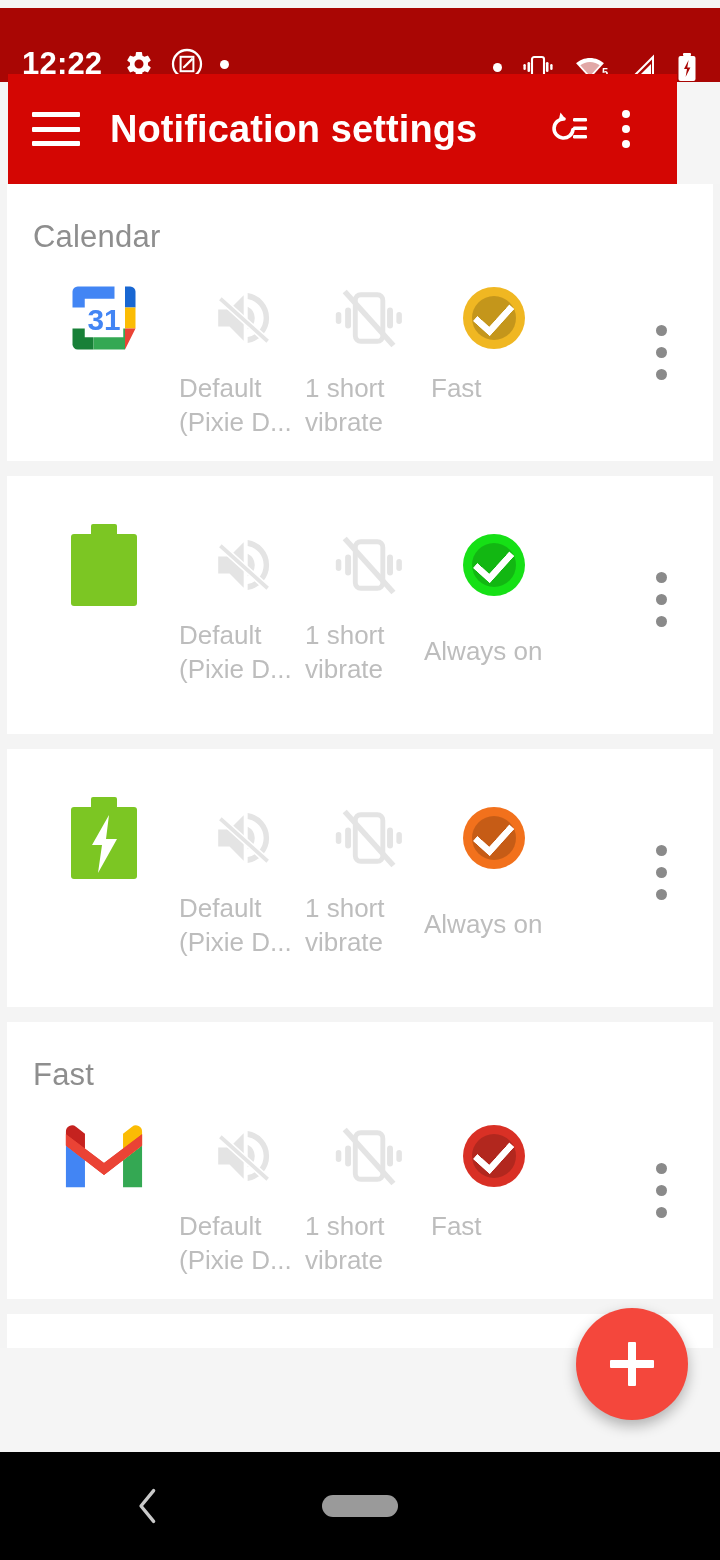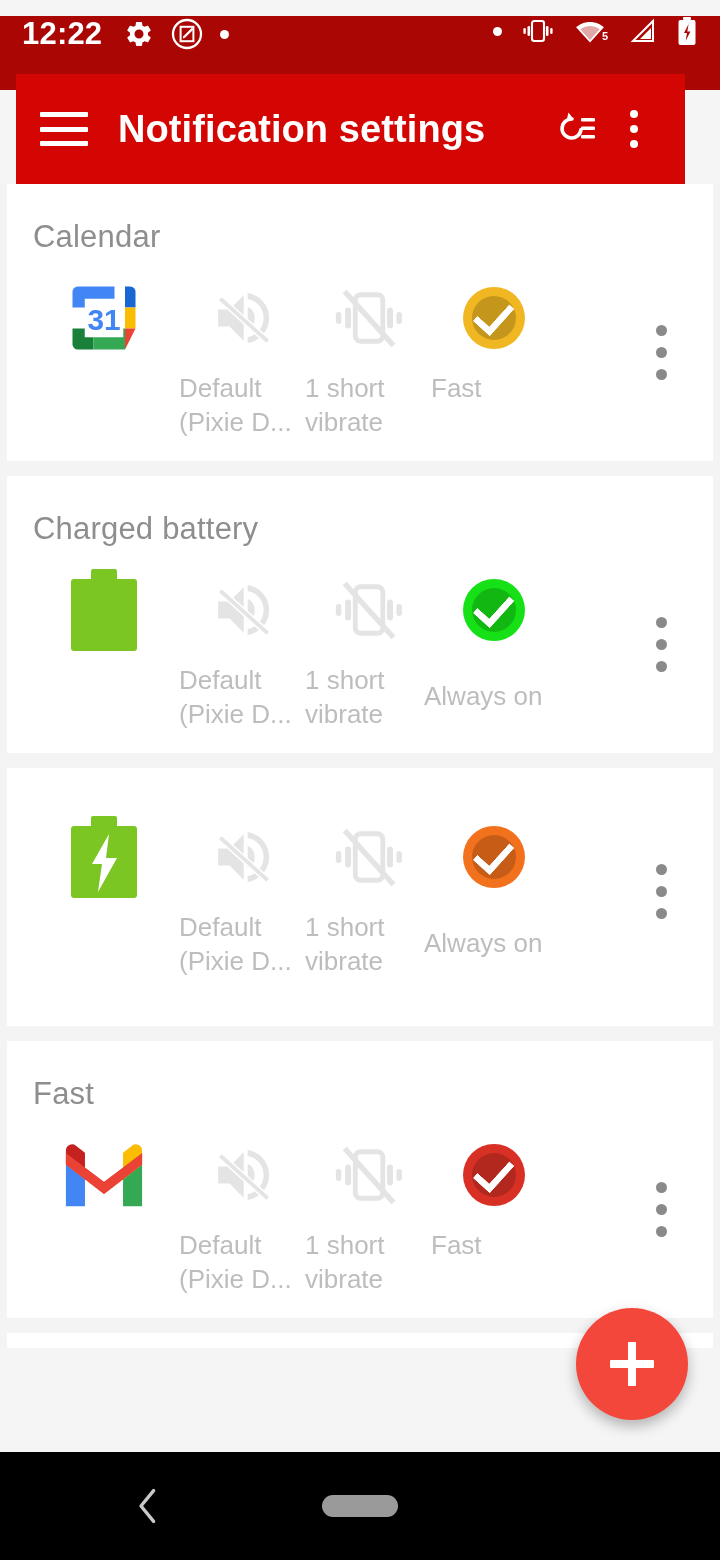"12:22" #status-bar { align-items: flex-start -> flex-end; top: 16px -> 8px }
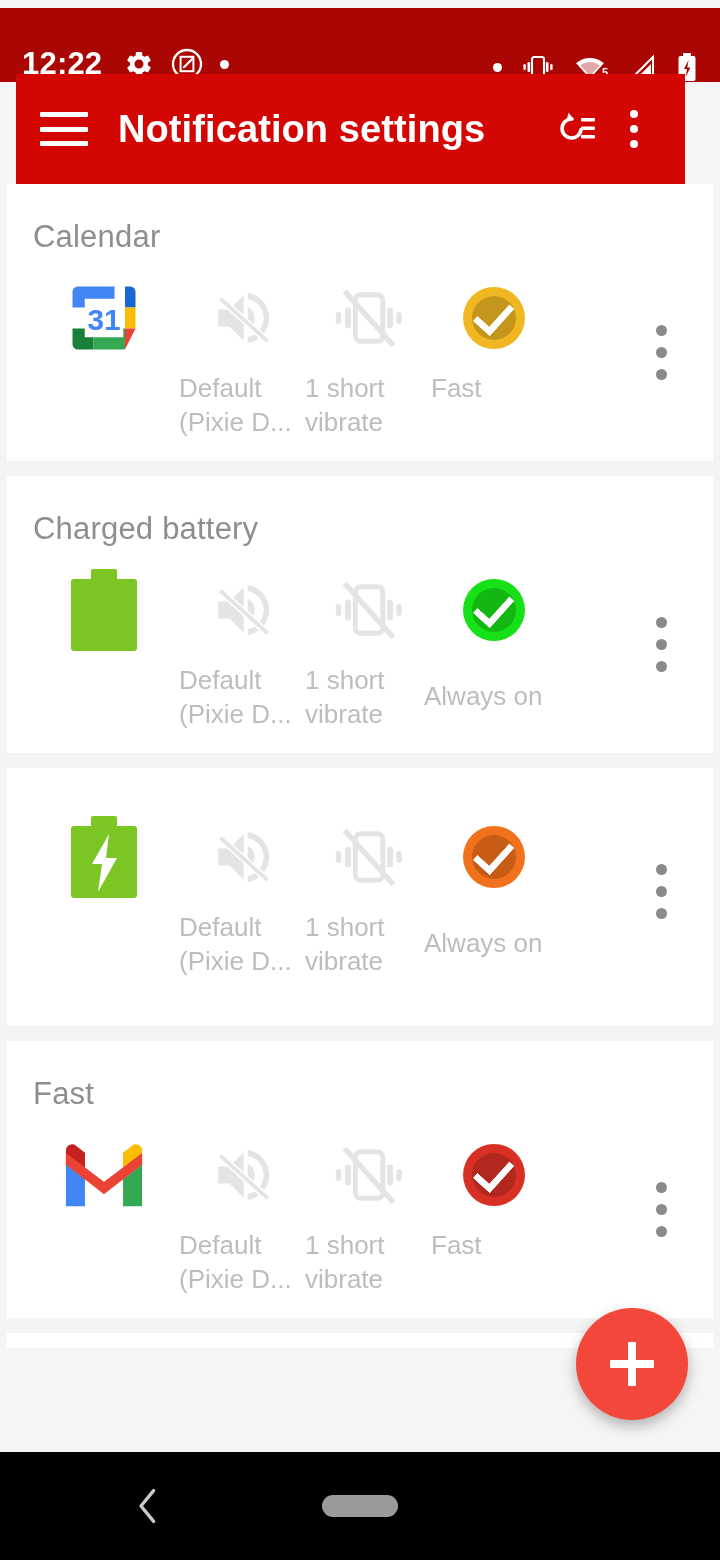"Notification settings" #app-bar { left: 16px -> 8px }
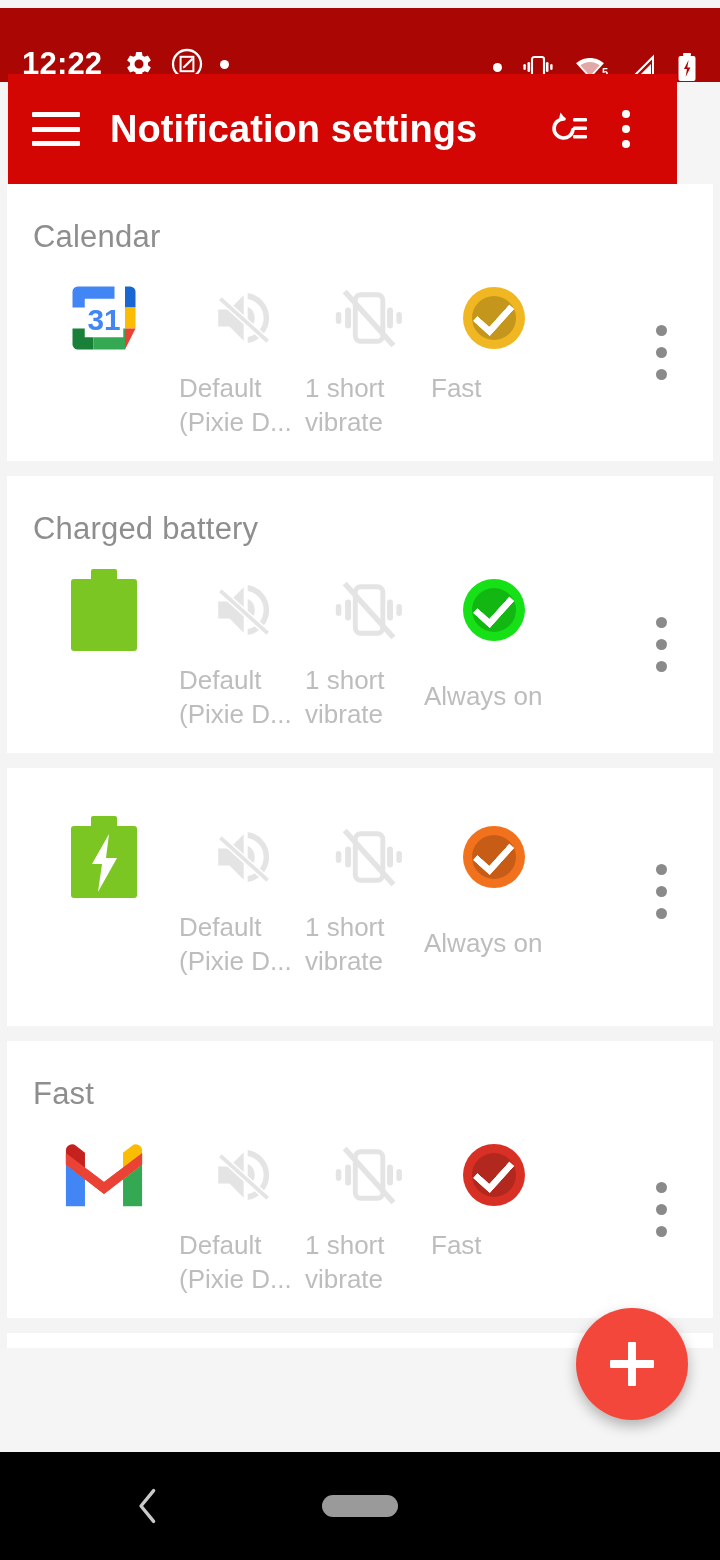"Charged battery" div.card-title { html: <div>Charged battery</div> -> none }
